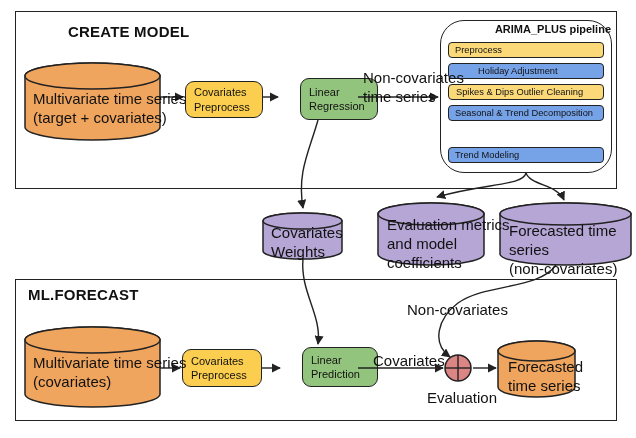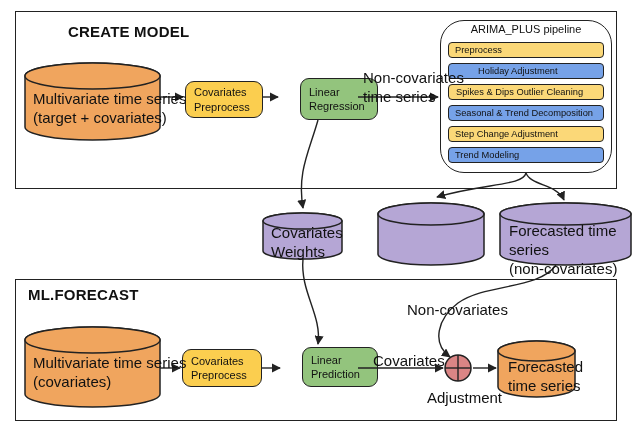"ARIMA_PLUS pipeline" .pipe-title { font-weight: normal -> bold; text-align: center -> right }
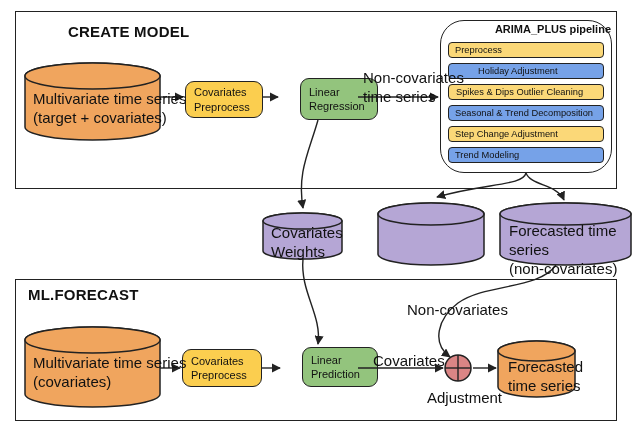"Step Change Adjustment" div.step { html: <div>Step Change Adjustment</div> -> none }
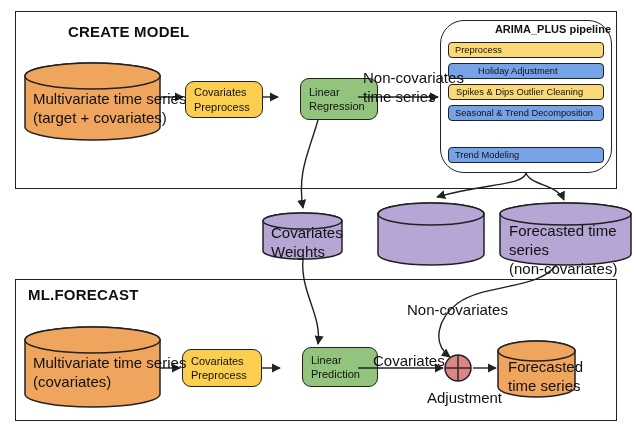"Evaluation metrics" div.lbl { html: none -> <div>Evaluation metrics and model coefficients</div> }
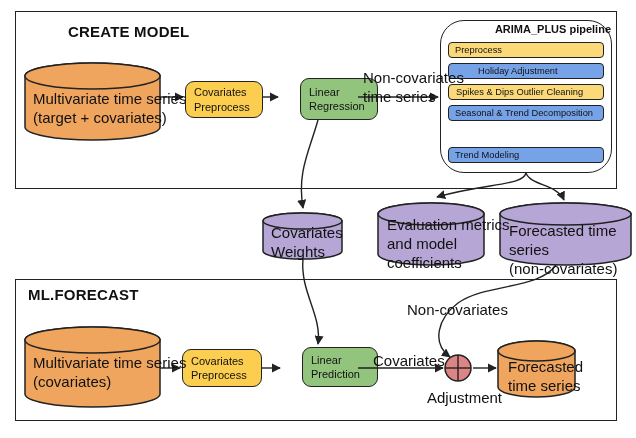"Adjustment" div.lbl { text: Adjustment -> Evaluation }
